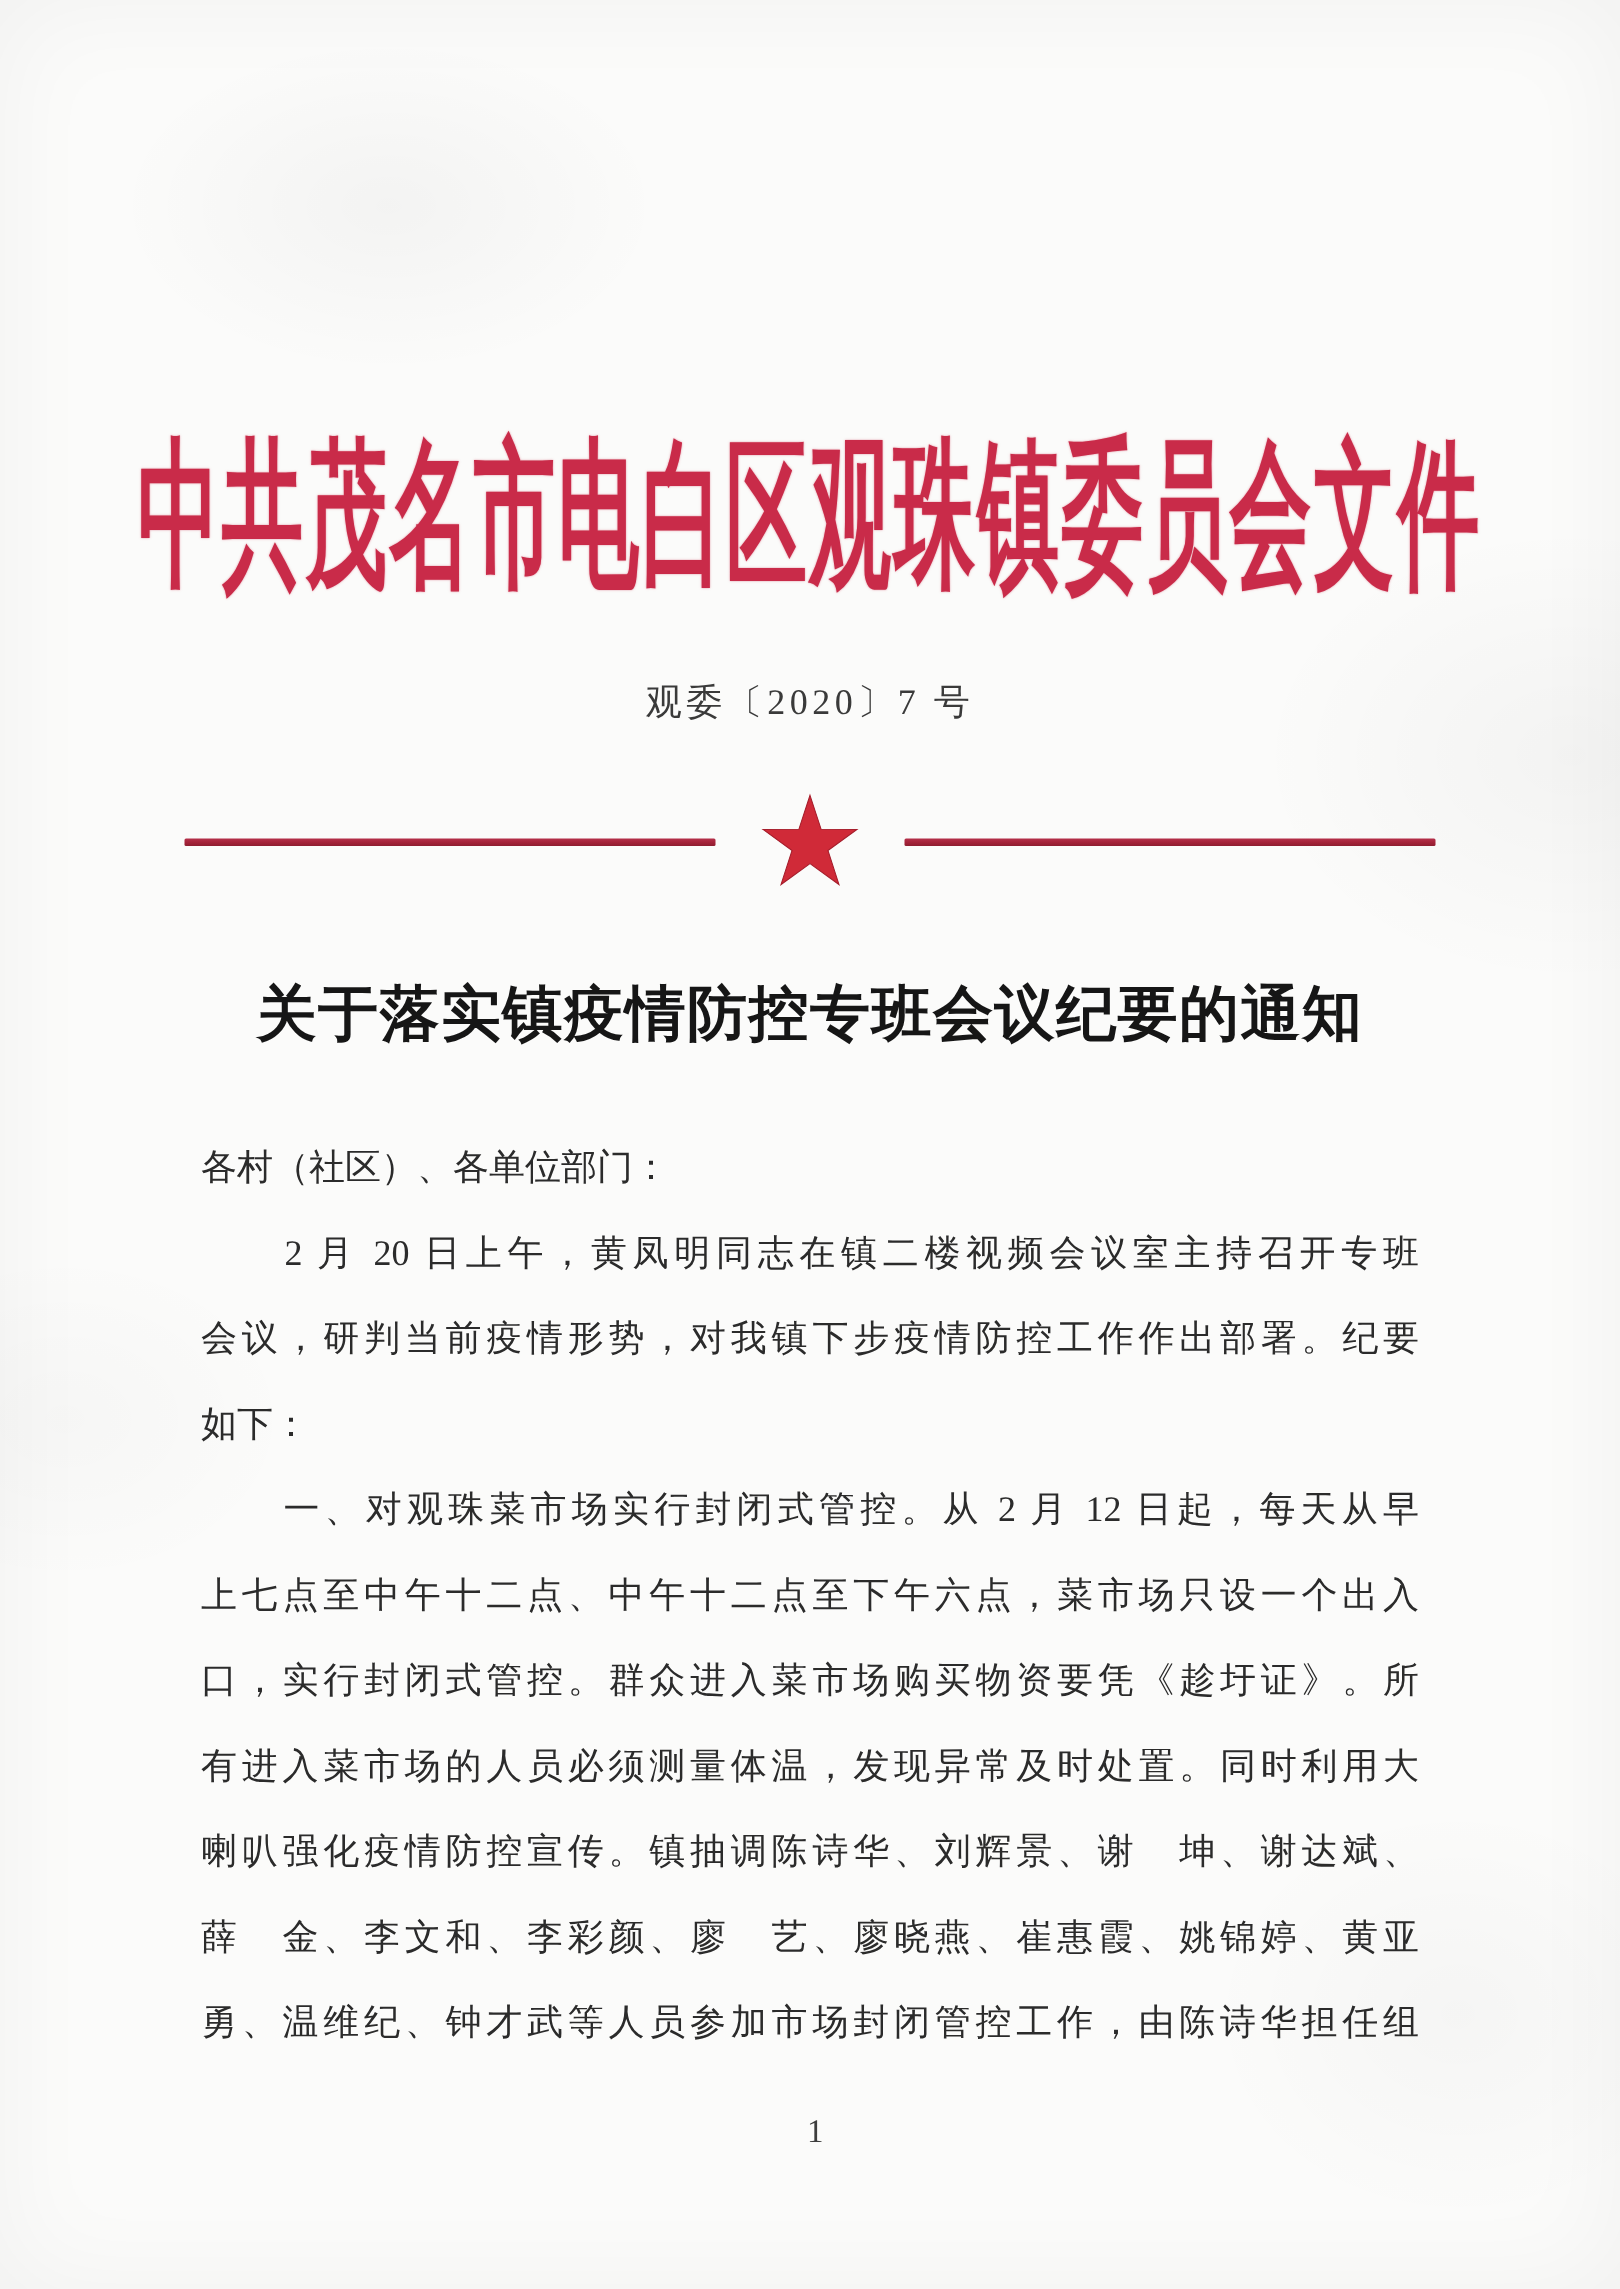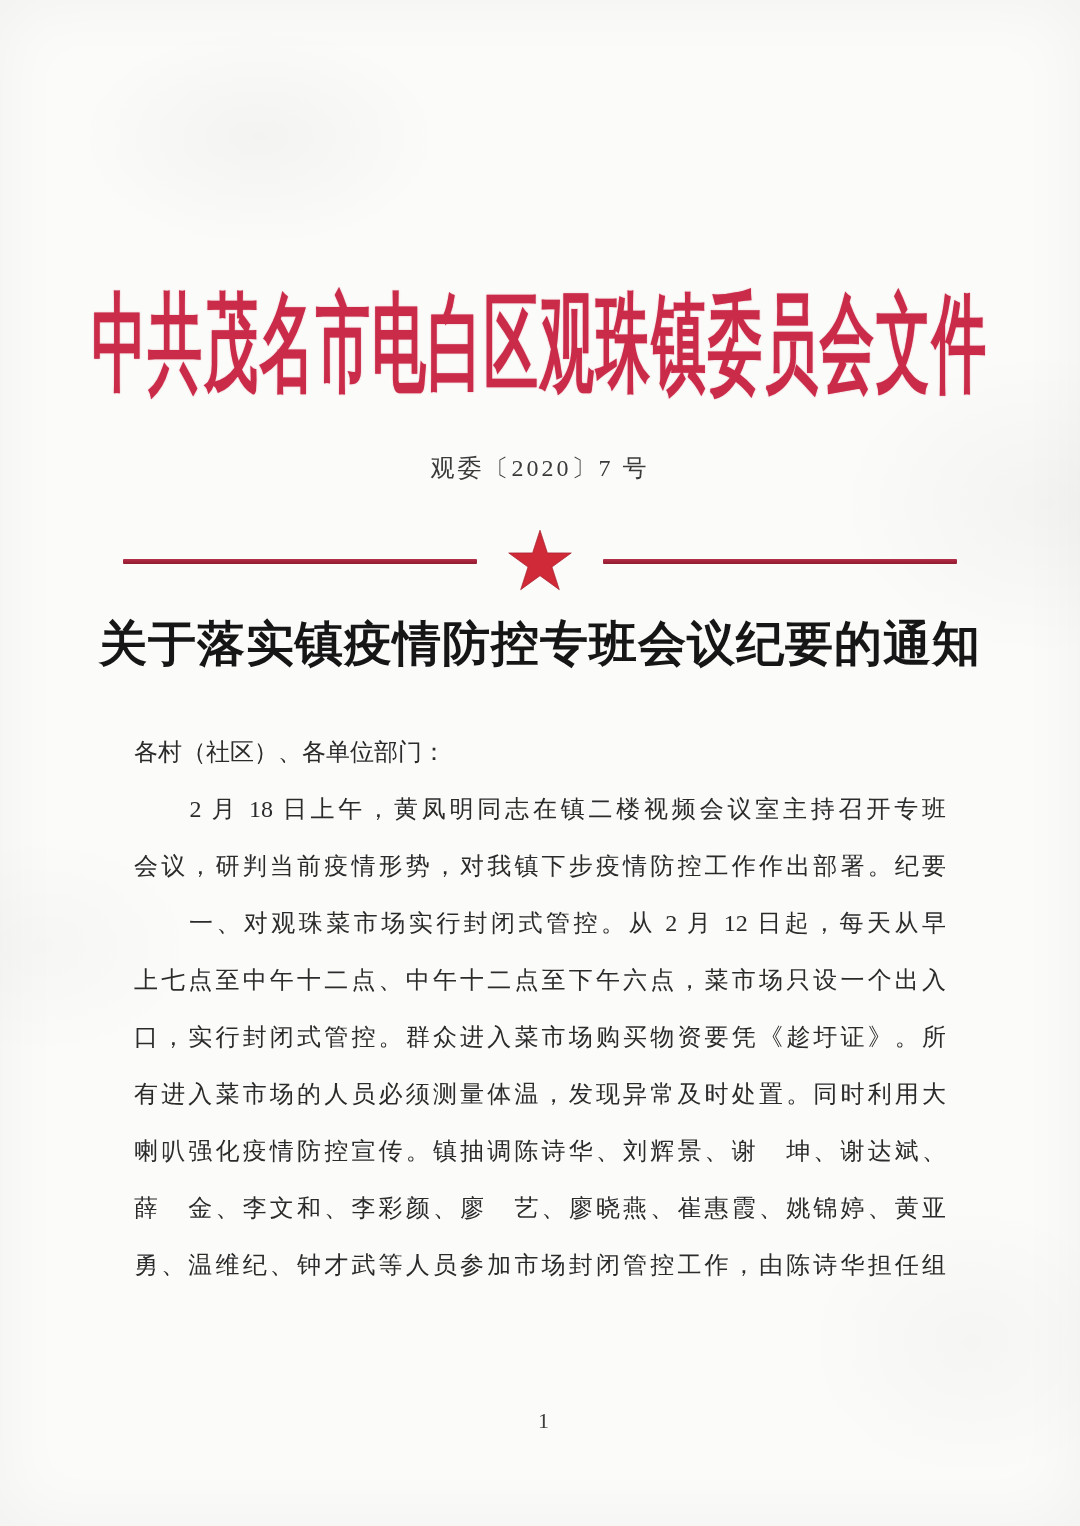"关于落实镇疫情防控专班会议纪要的通知" .subject { font-size: 48px -> 40px; margin-top: 16px -> 52px }
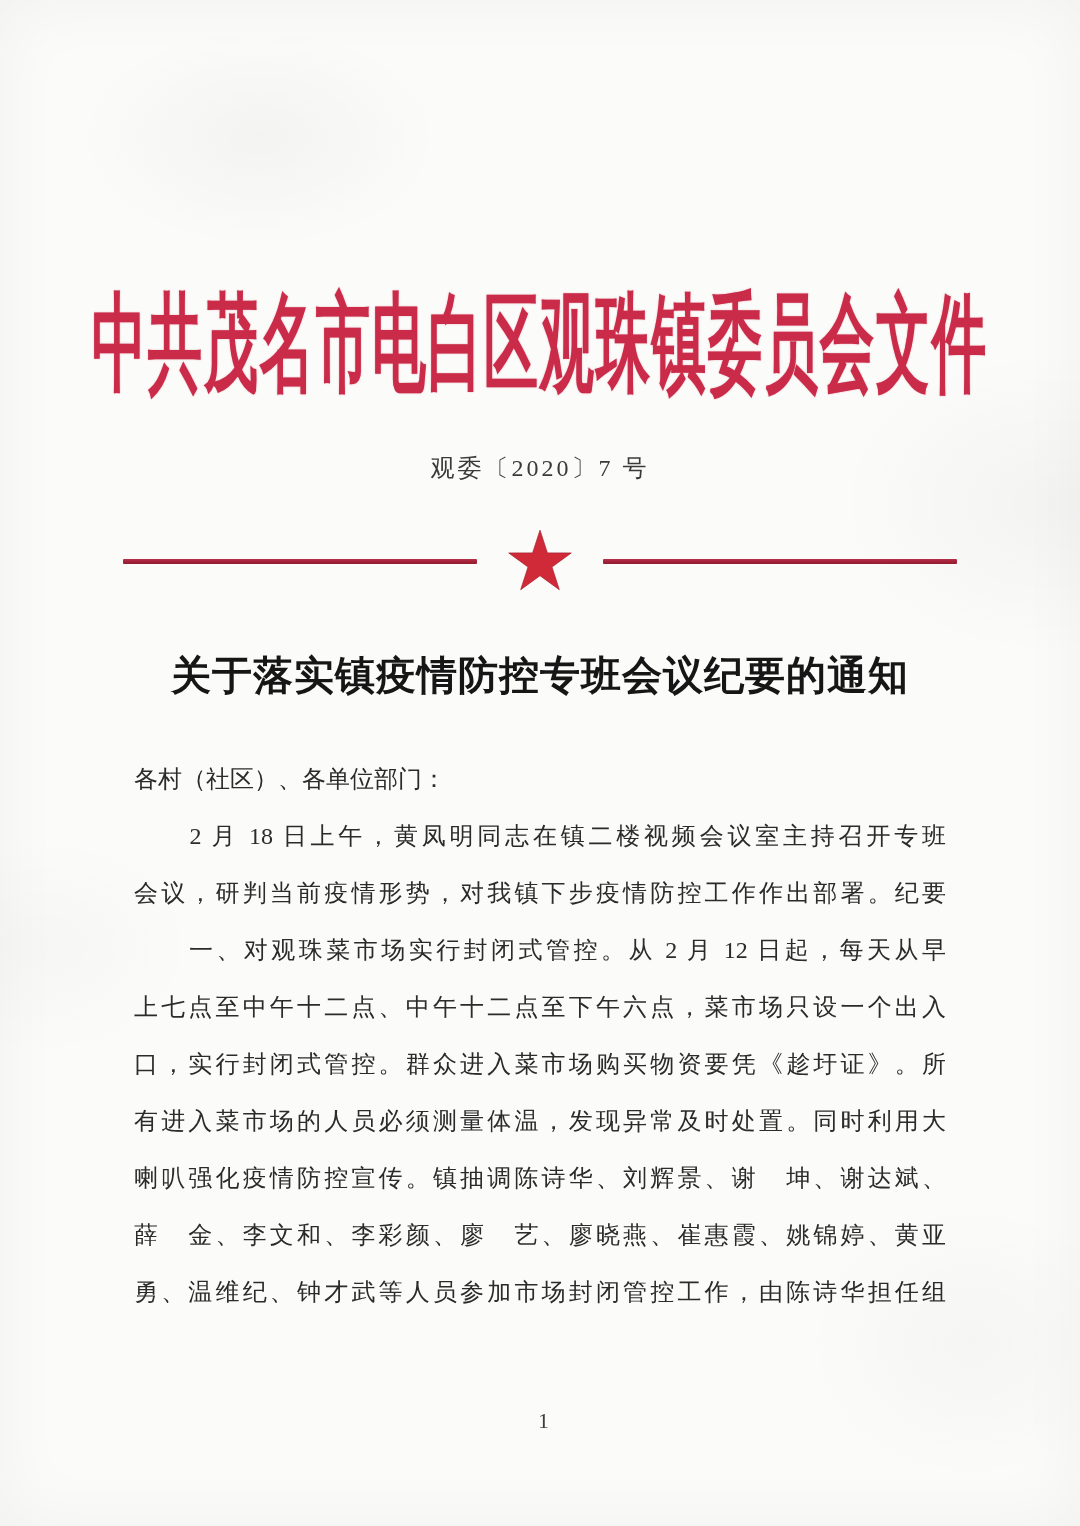"2 月 18 日上午，黄凤明同志在镇二楼视频会议室主持召开专班" div.line { text: 18 -> 20 }
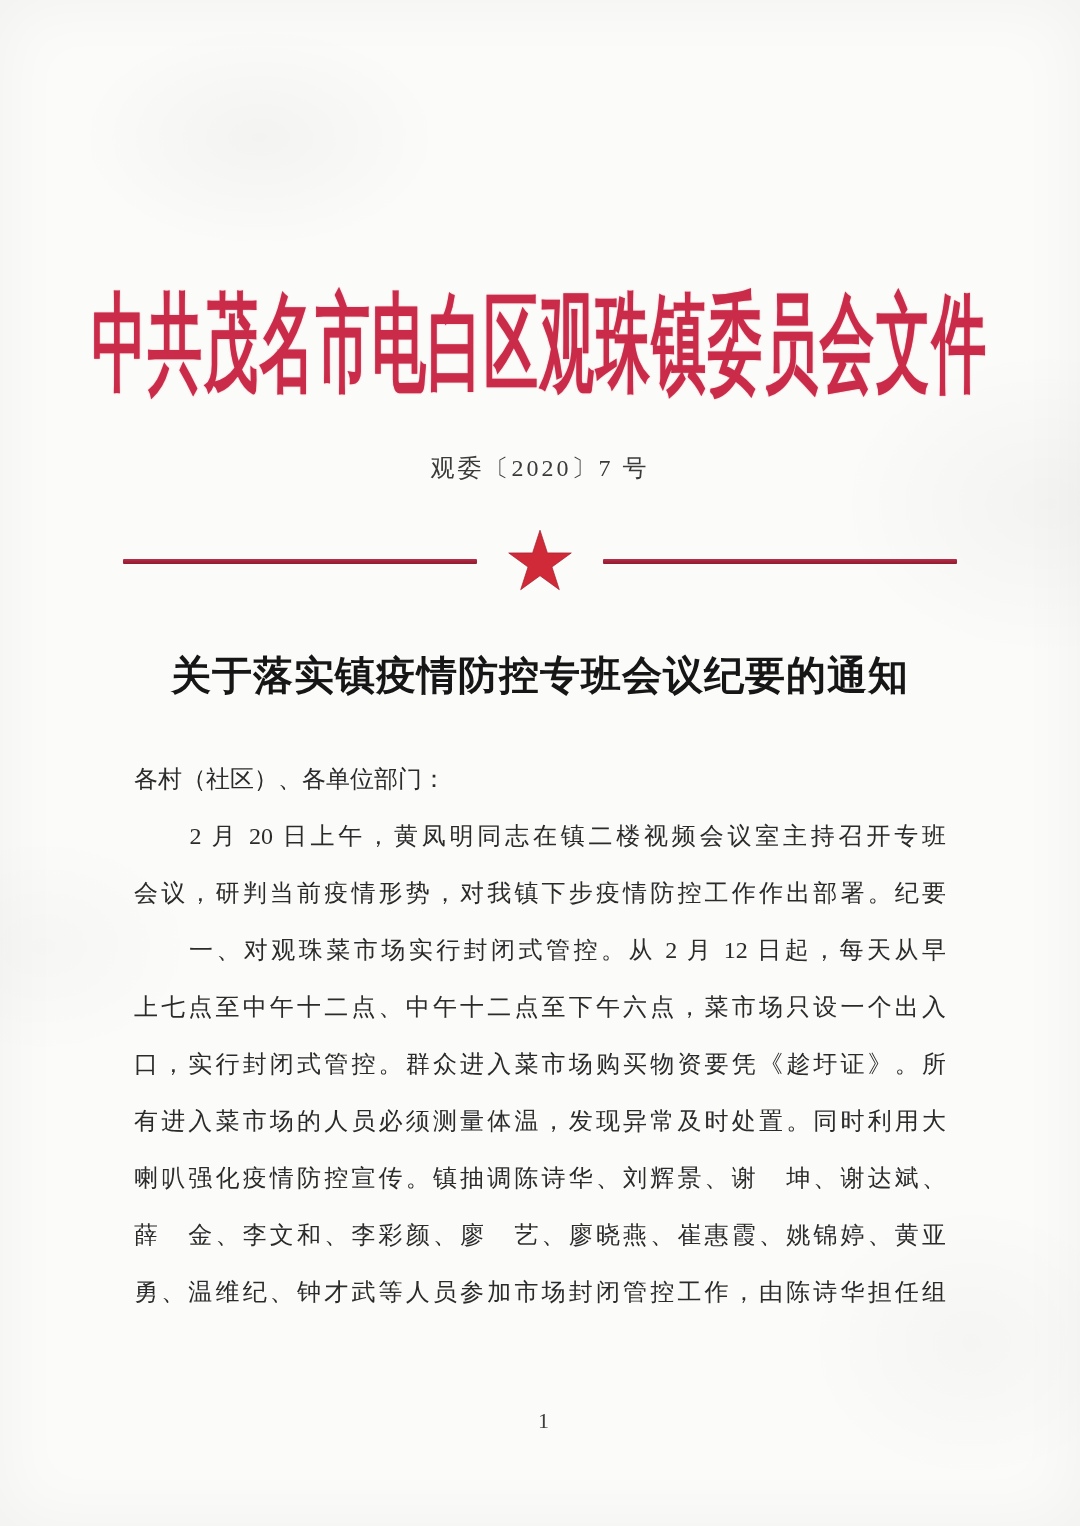"如下：" div.line { html: none -> <div>如下：</div> }
